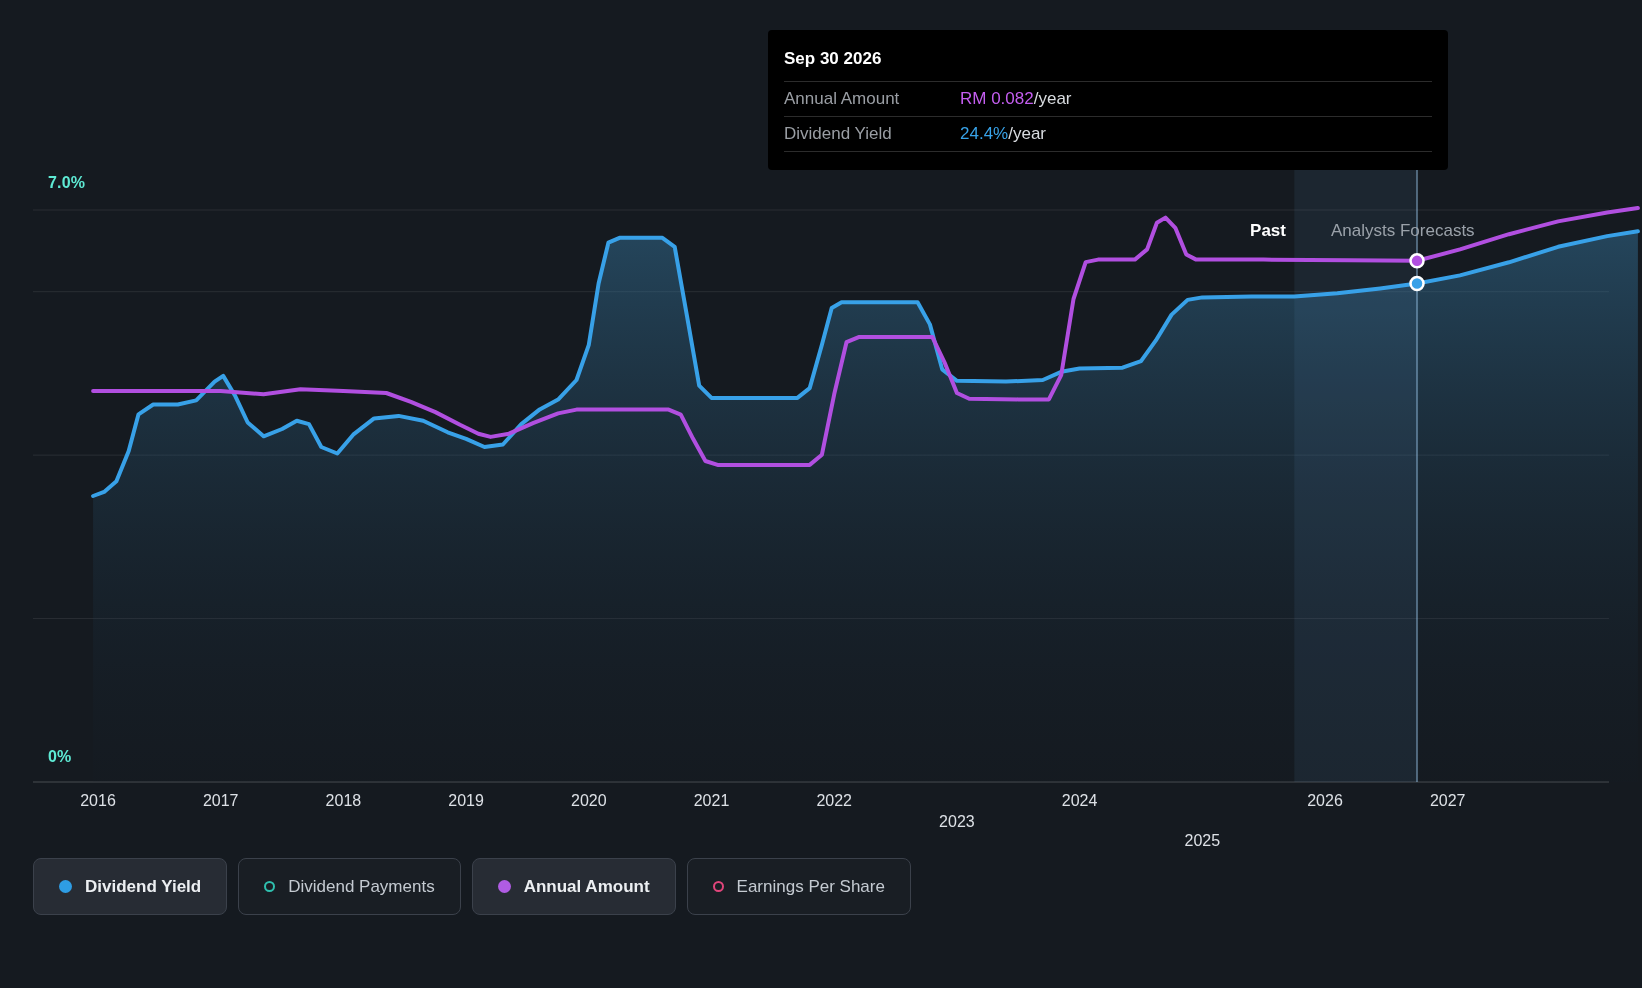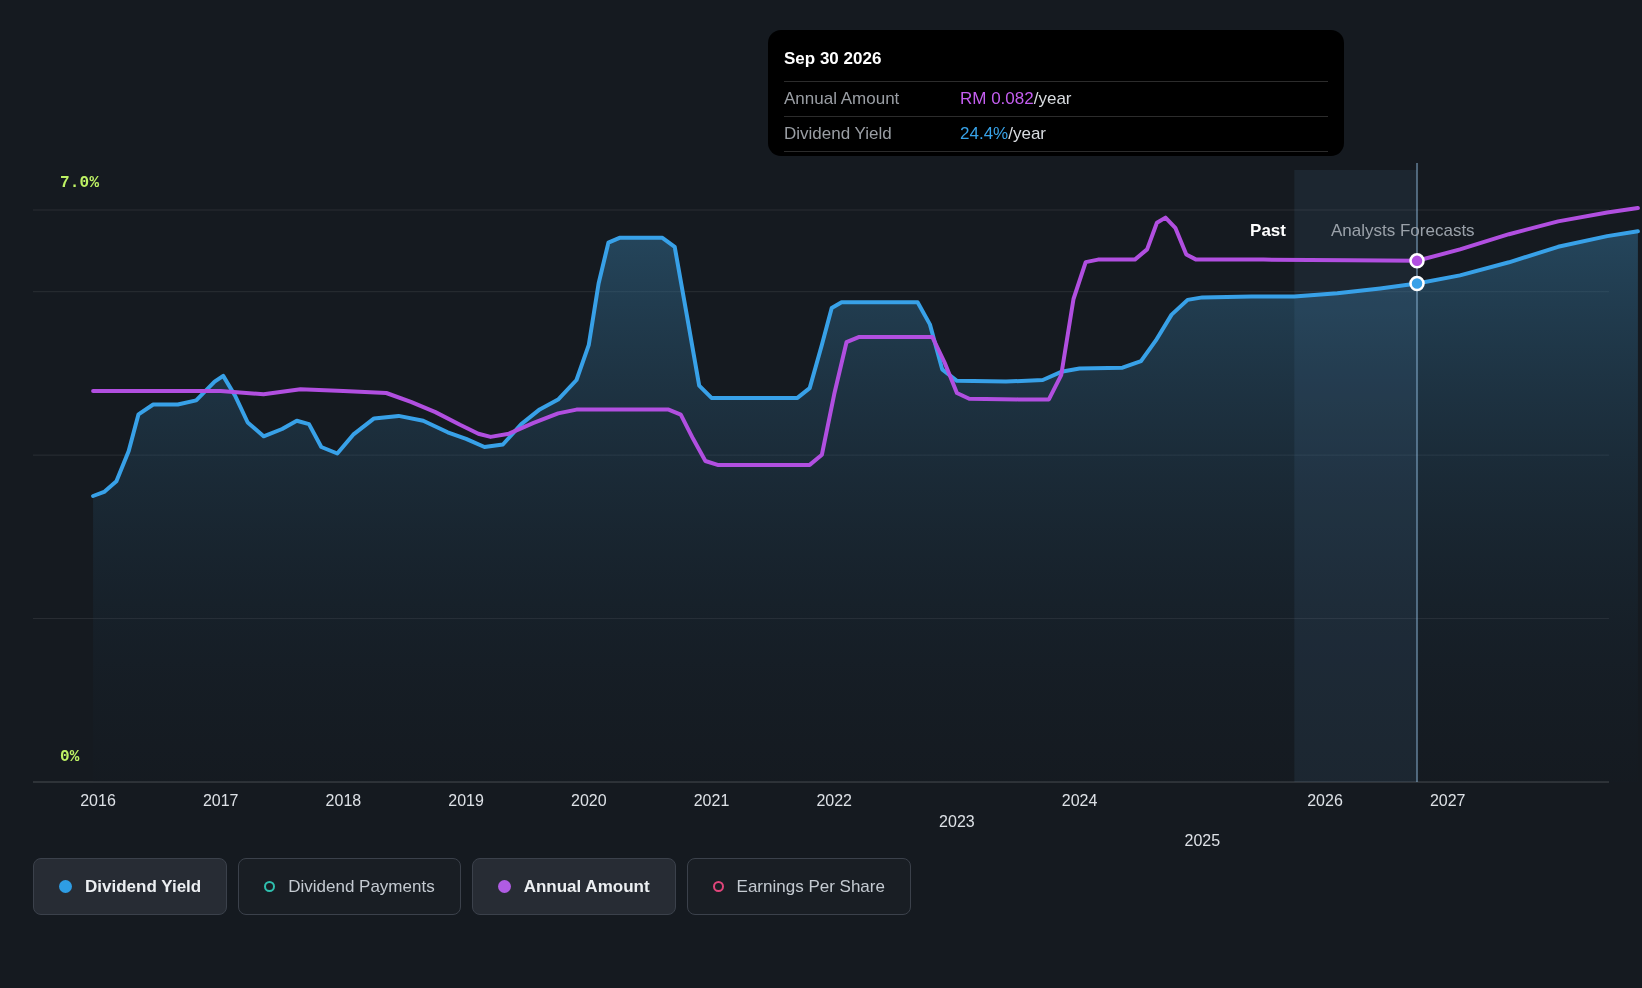"Sep 30 2026" .tooltip { border-radius: 13px -> 4px; padding: 13px 16px 4px 16px -> 13px 16px 18px 16px; width: 576px -> 680px }
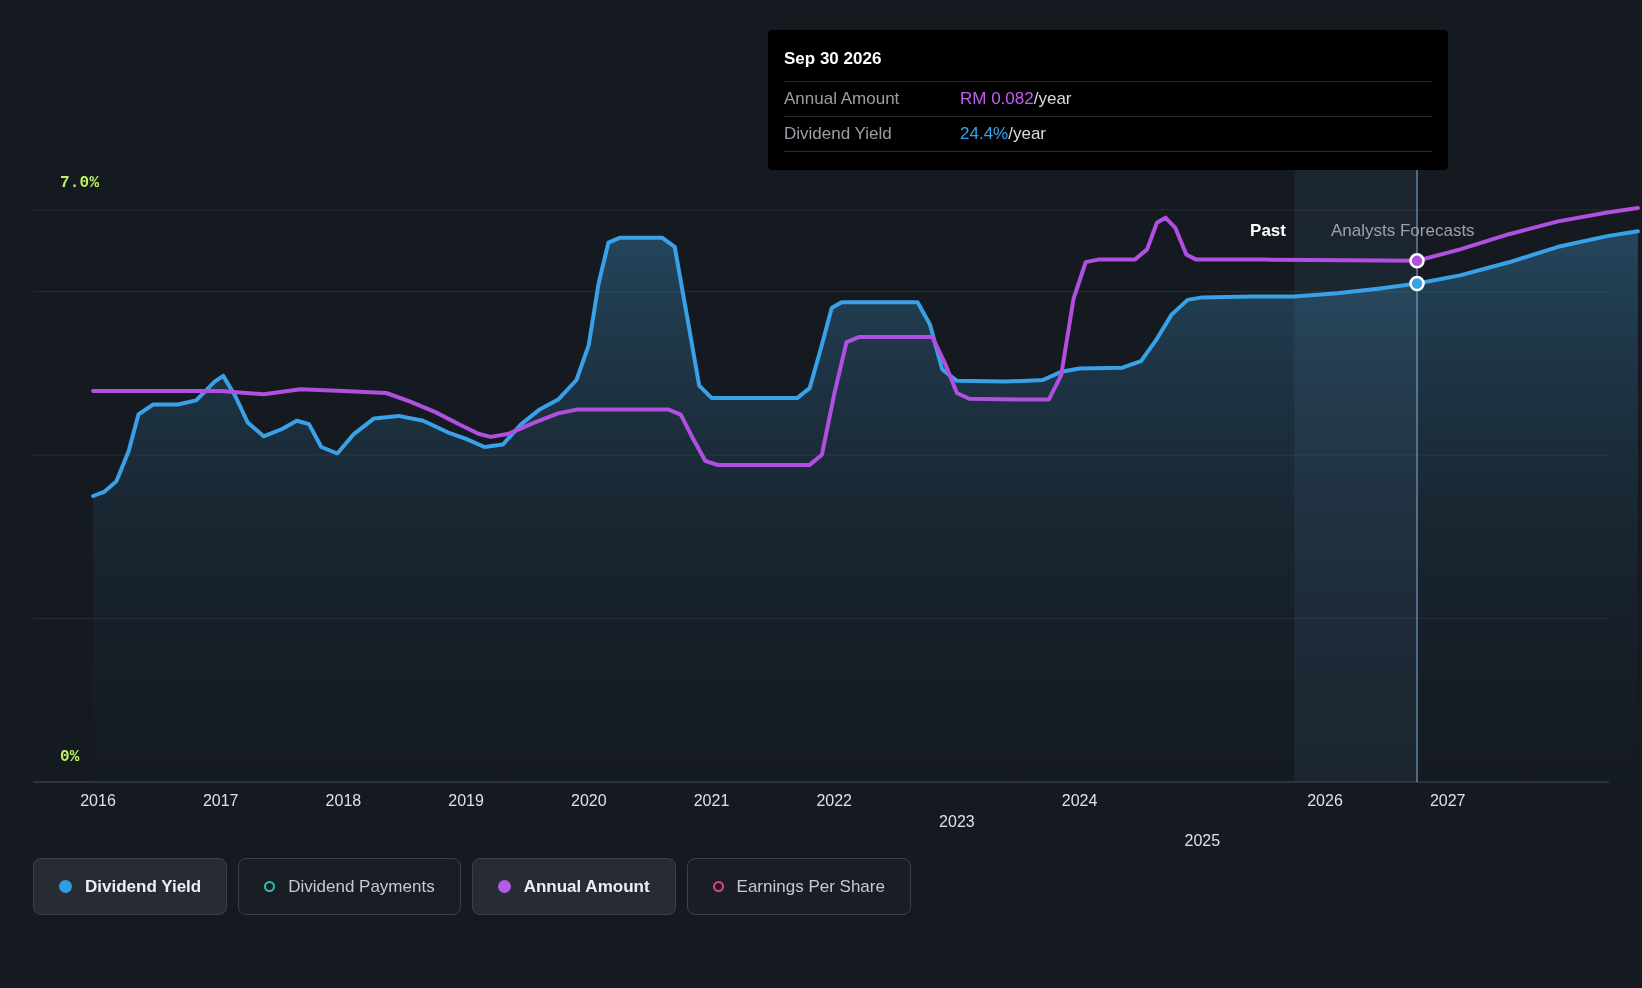"7.0%" .y-label { color: #bef264 -> #5eead4; font-family: Liberation Mono, monospace -> none; left: 60px -> 48px }
